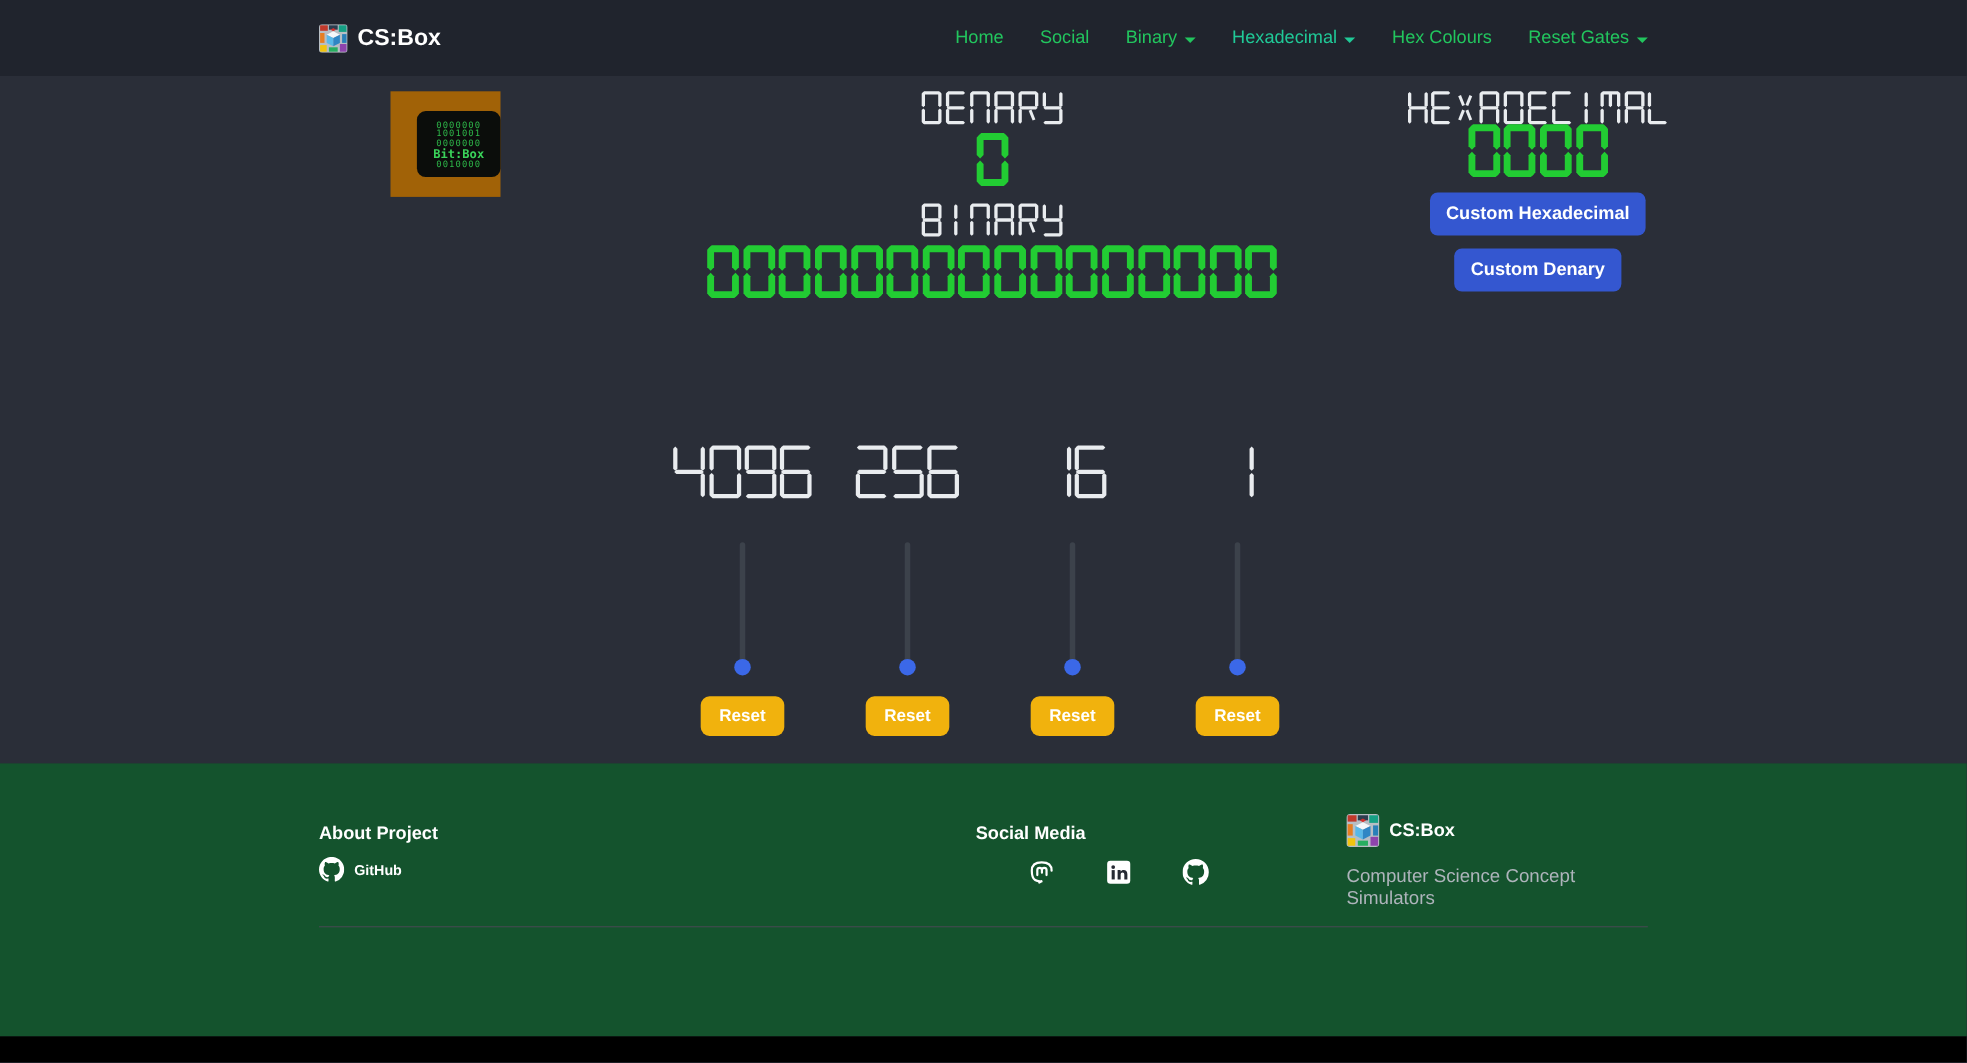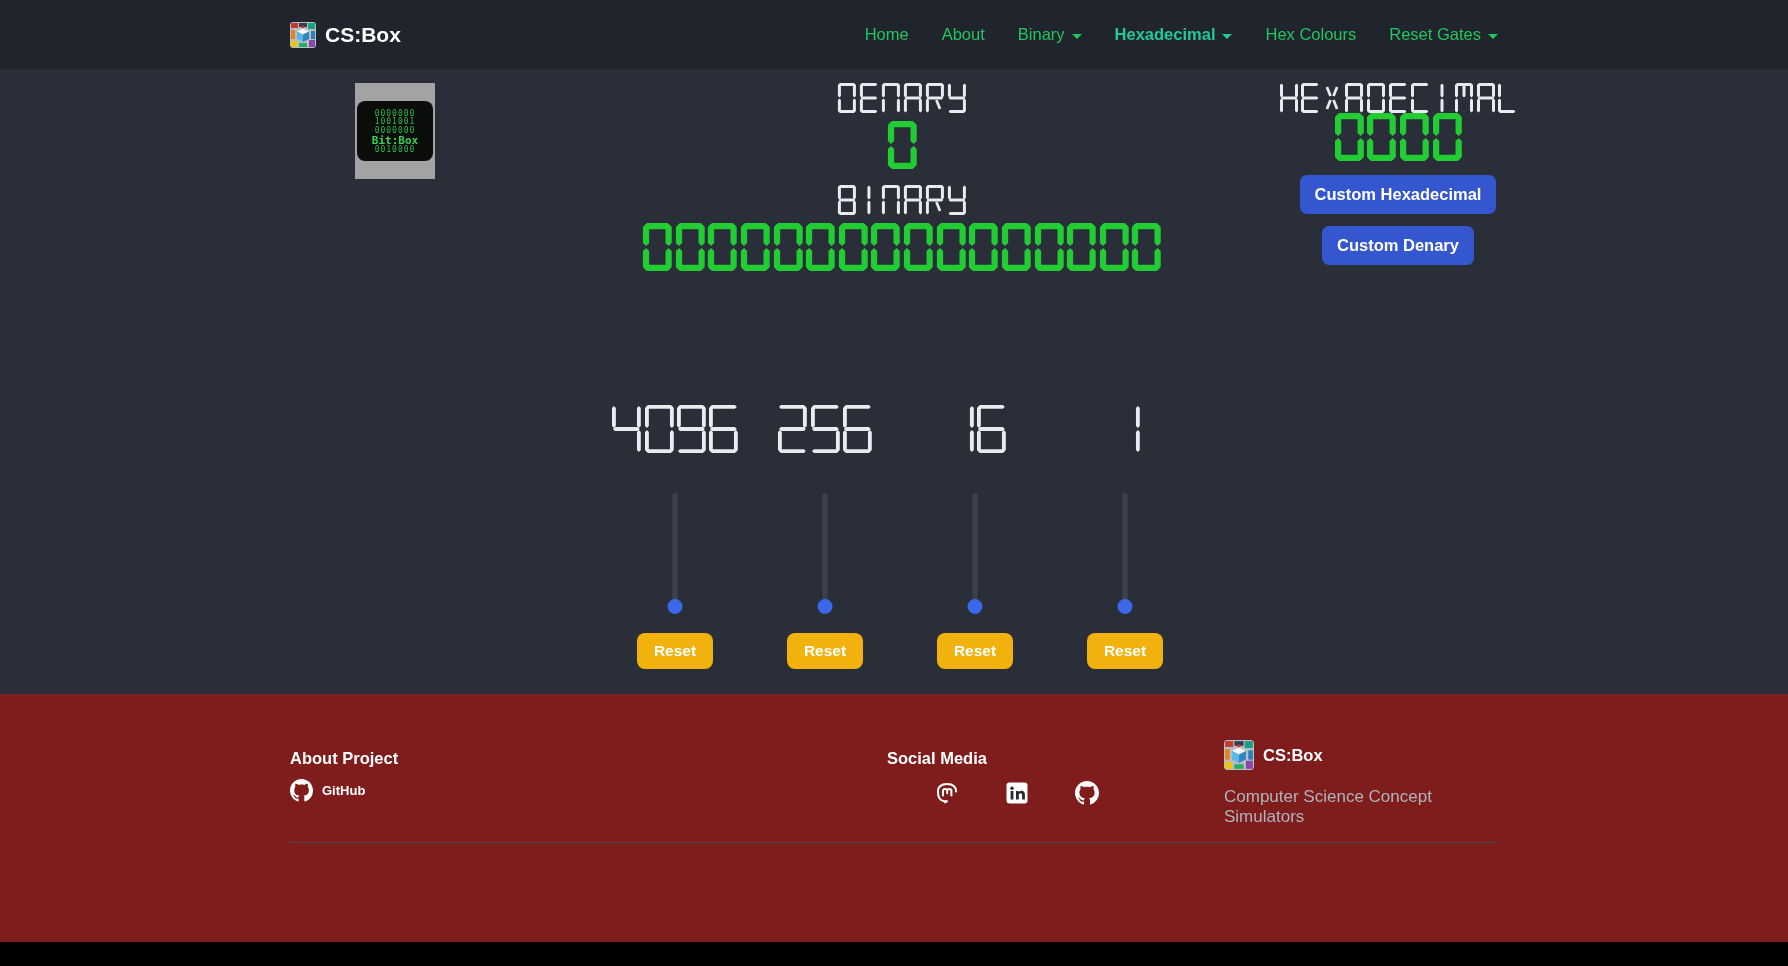"About" span { text: About -> Social }
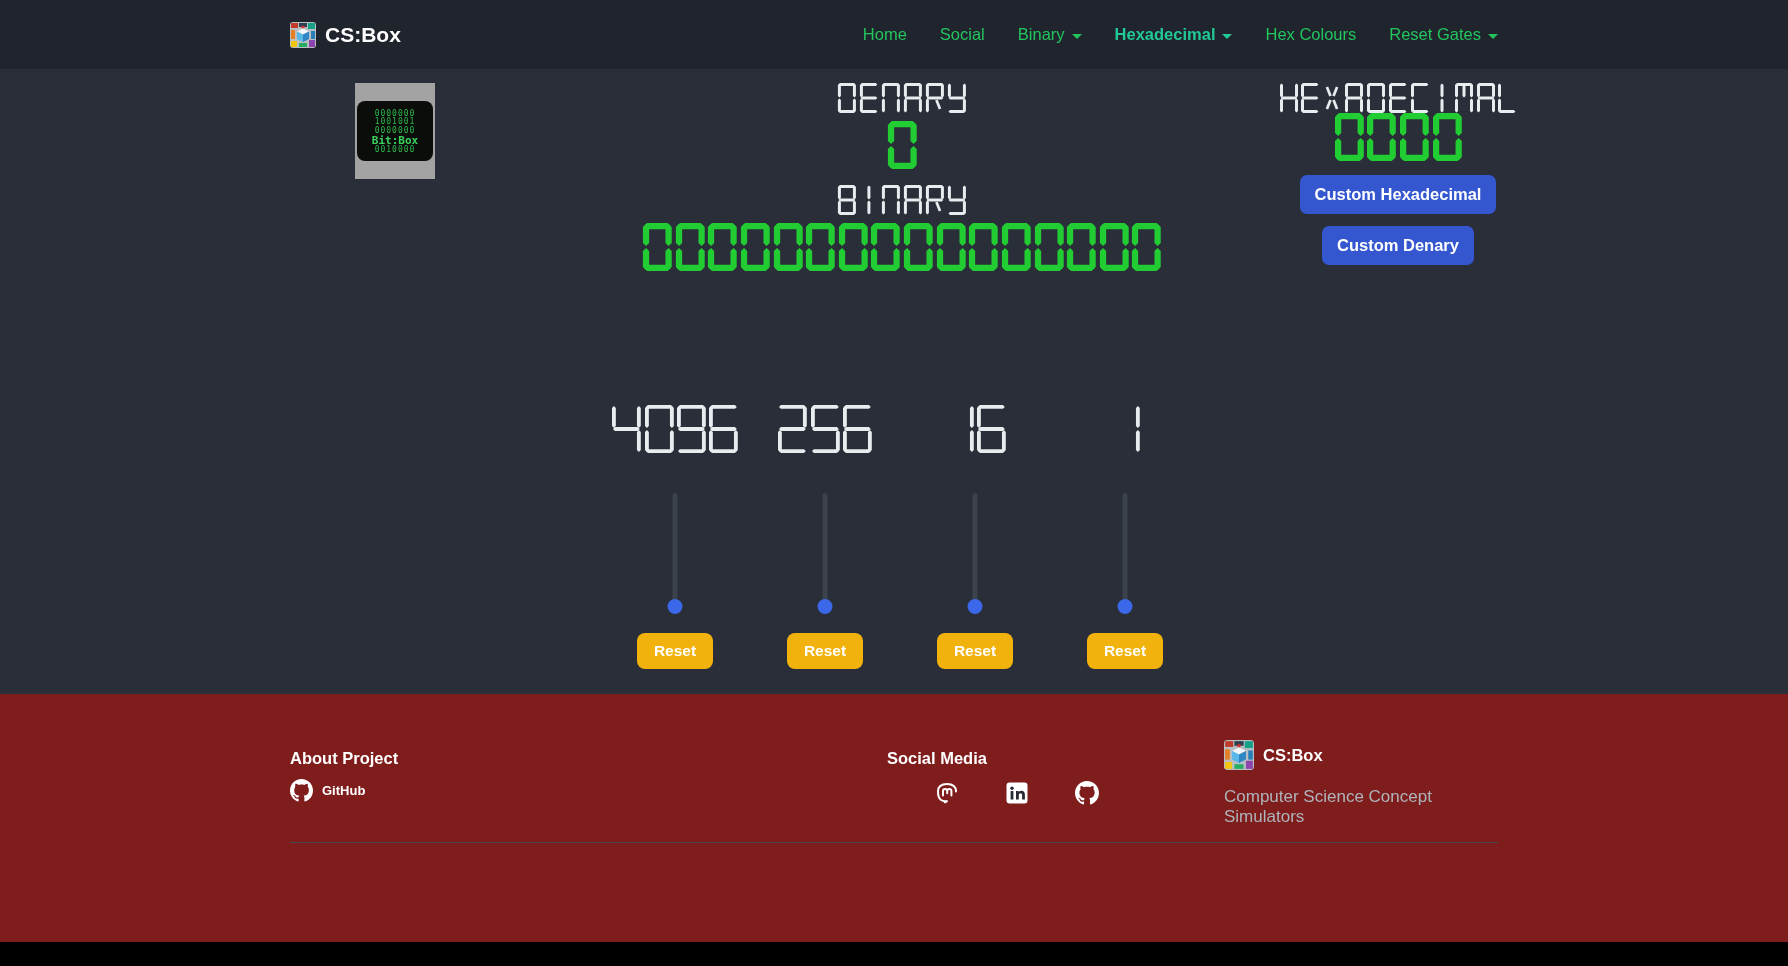"Hexadecimal" .nav-link.active { font-weight: bold -> normal }
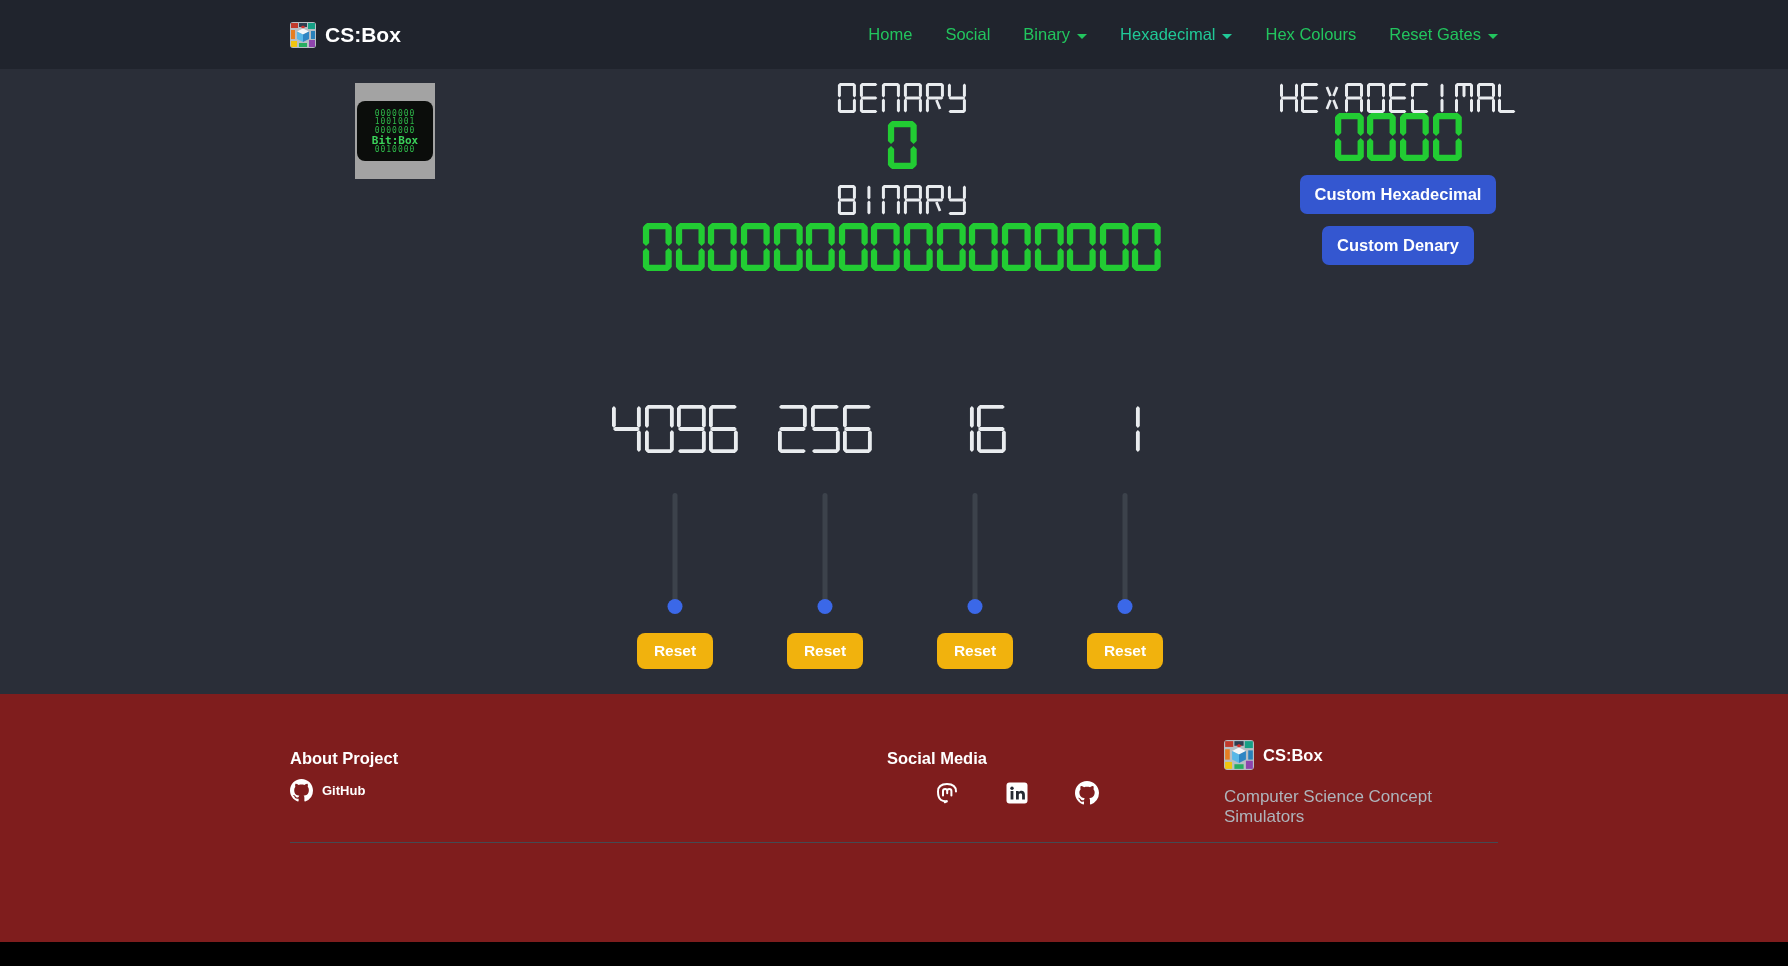"0000000" .bitbox { background: #a3a3a3 -> #a16207; justify-content: center -> flex-end; width: 80px -> 100px }
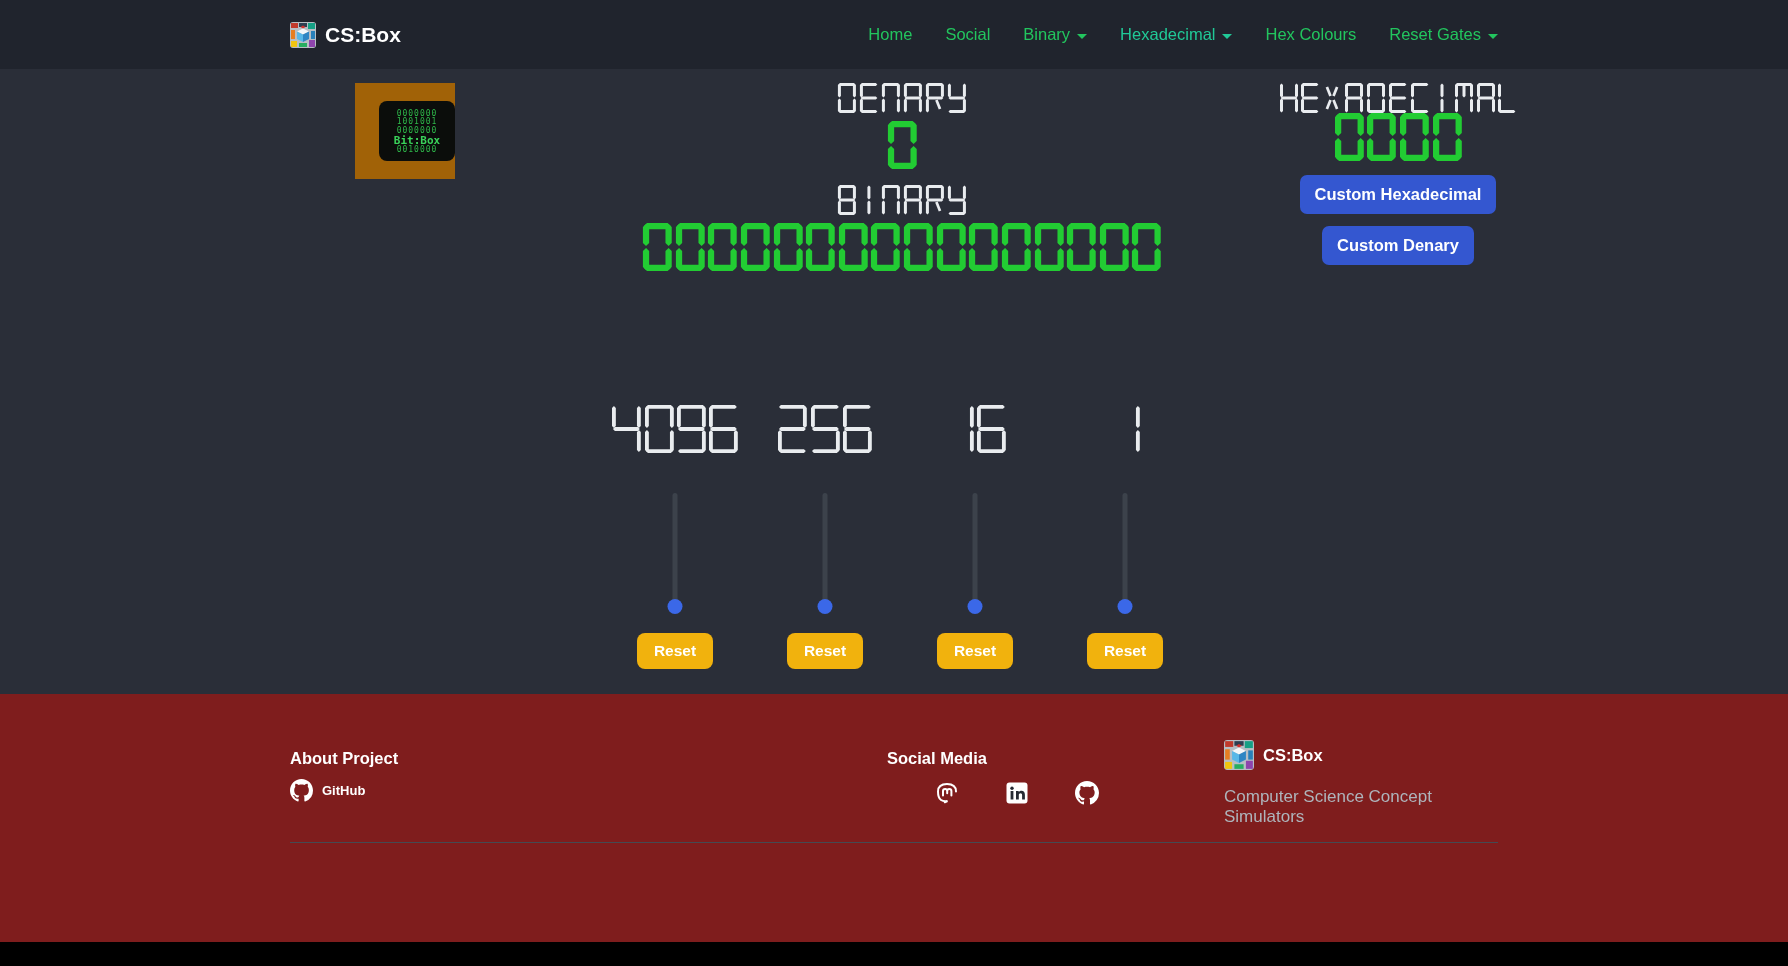"About Project" .footer { background: #7f1d1d -> #14532d }
